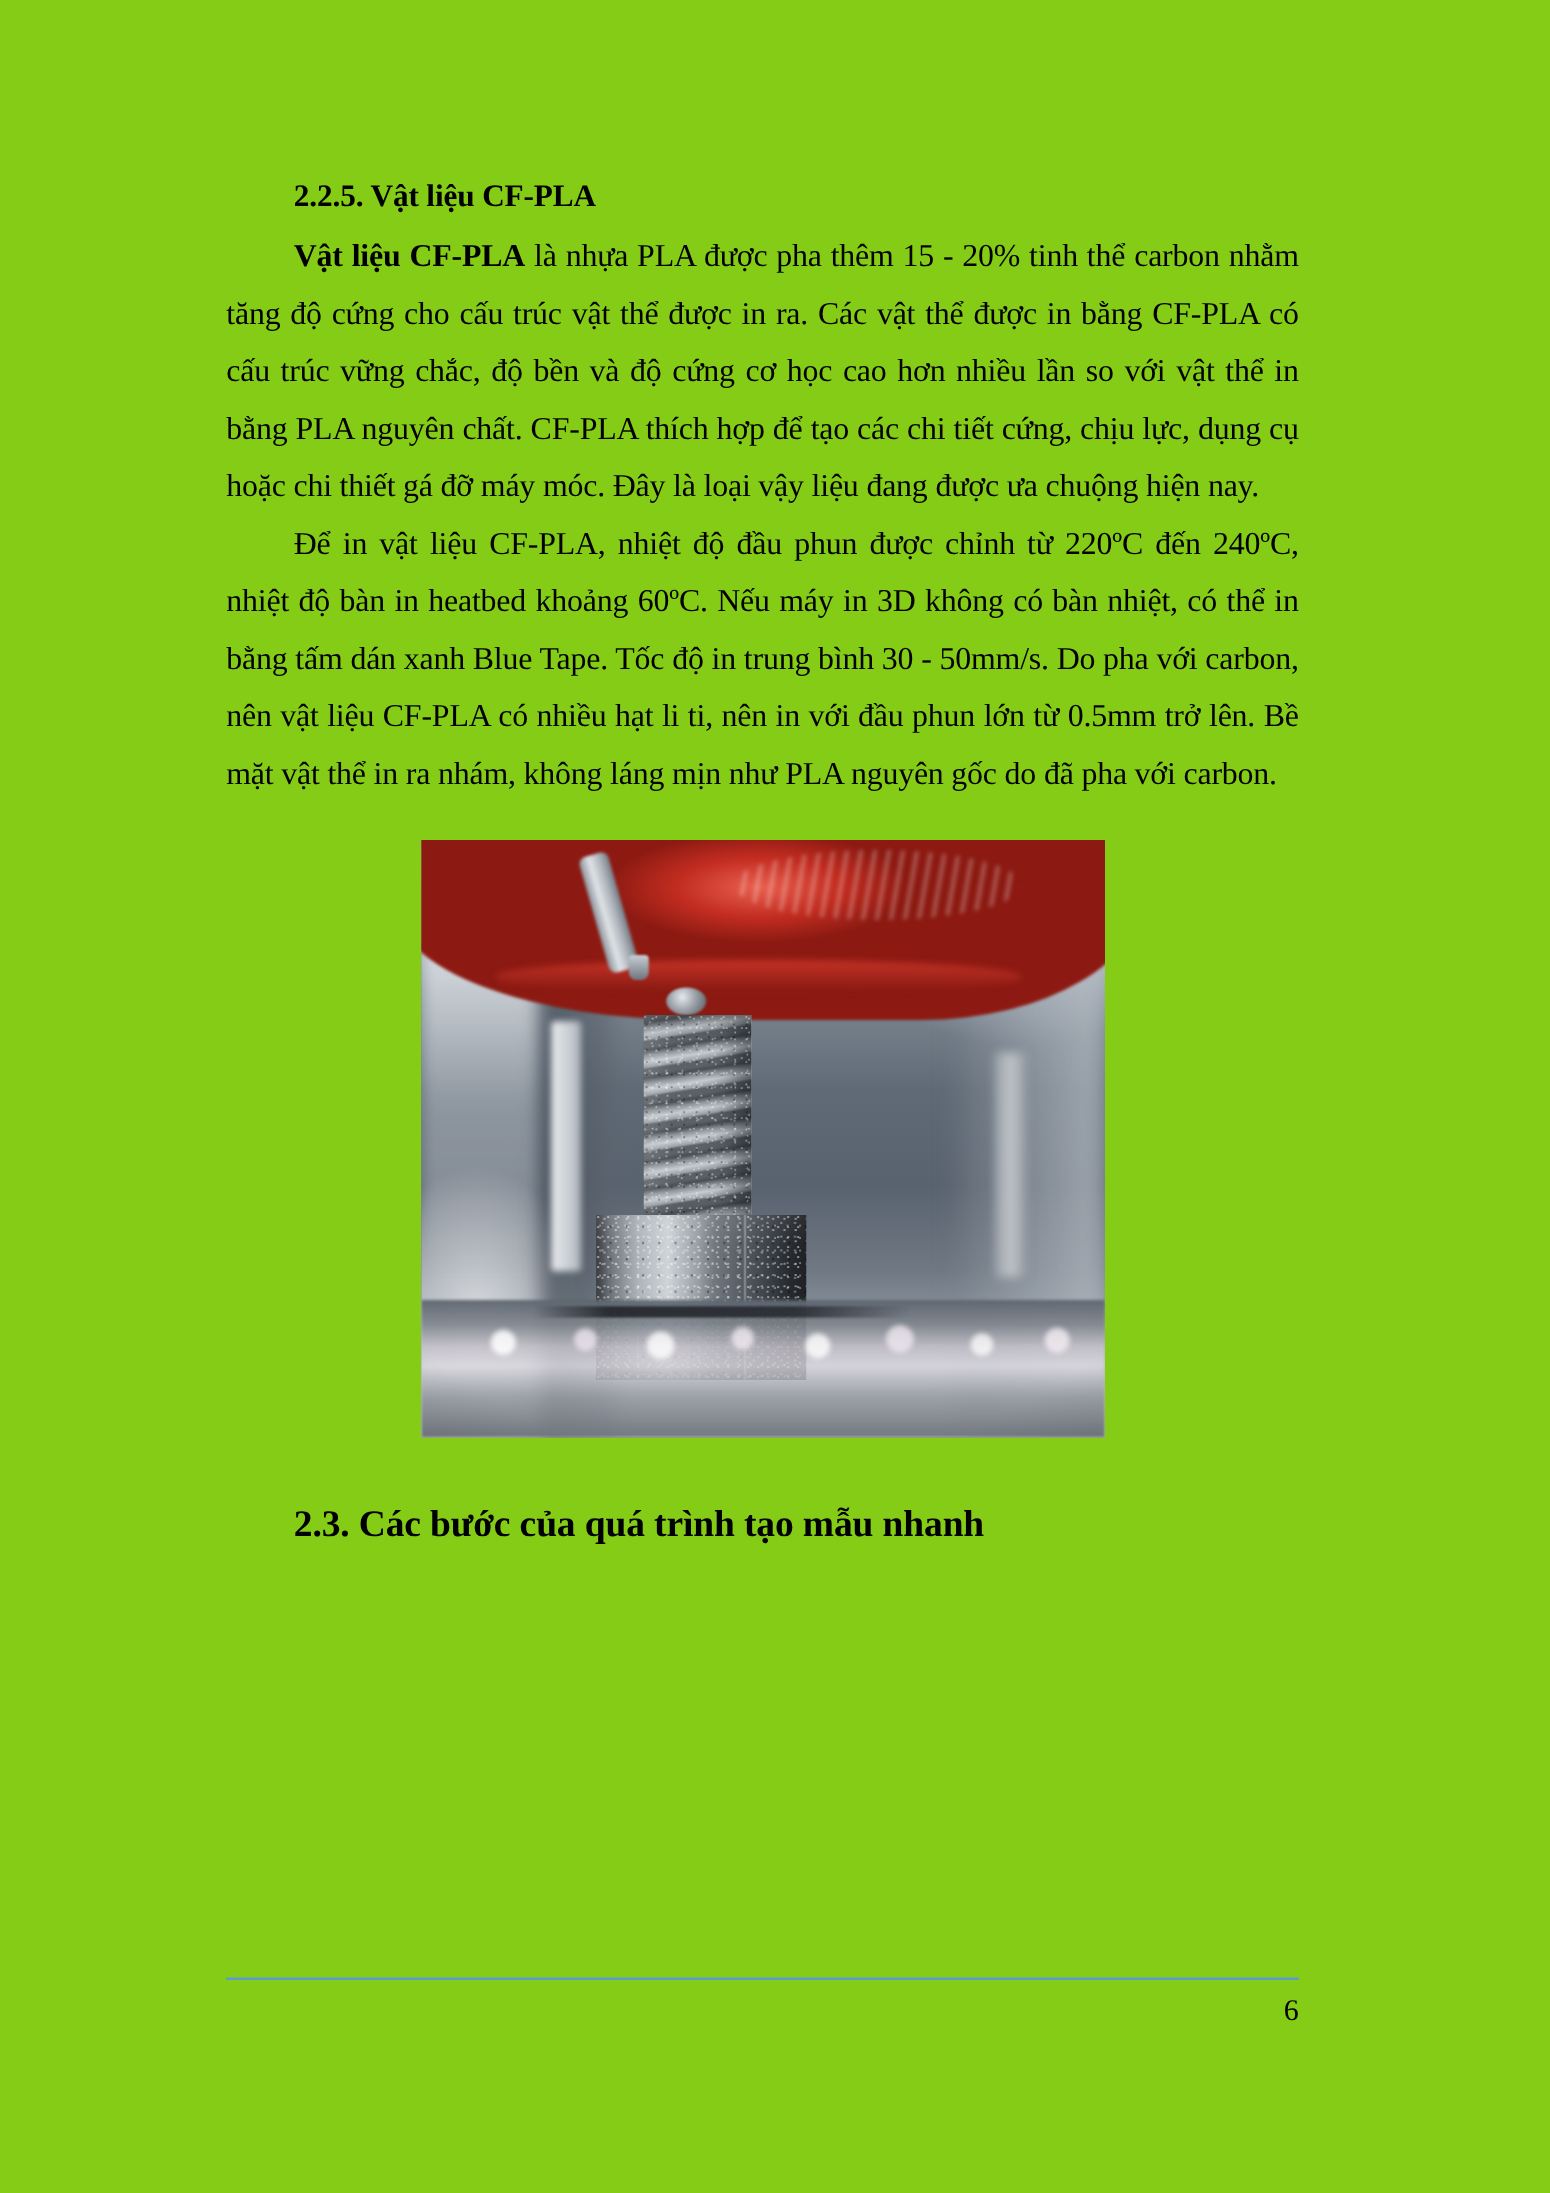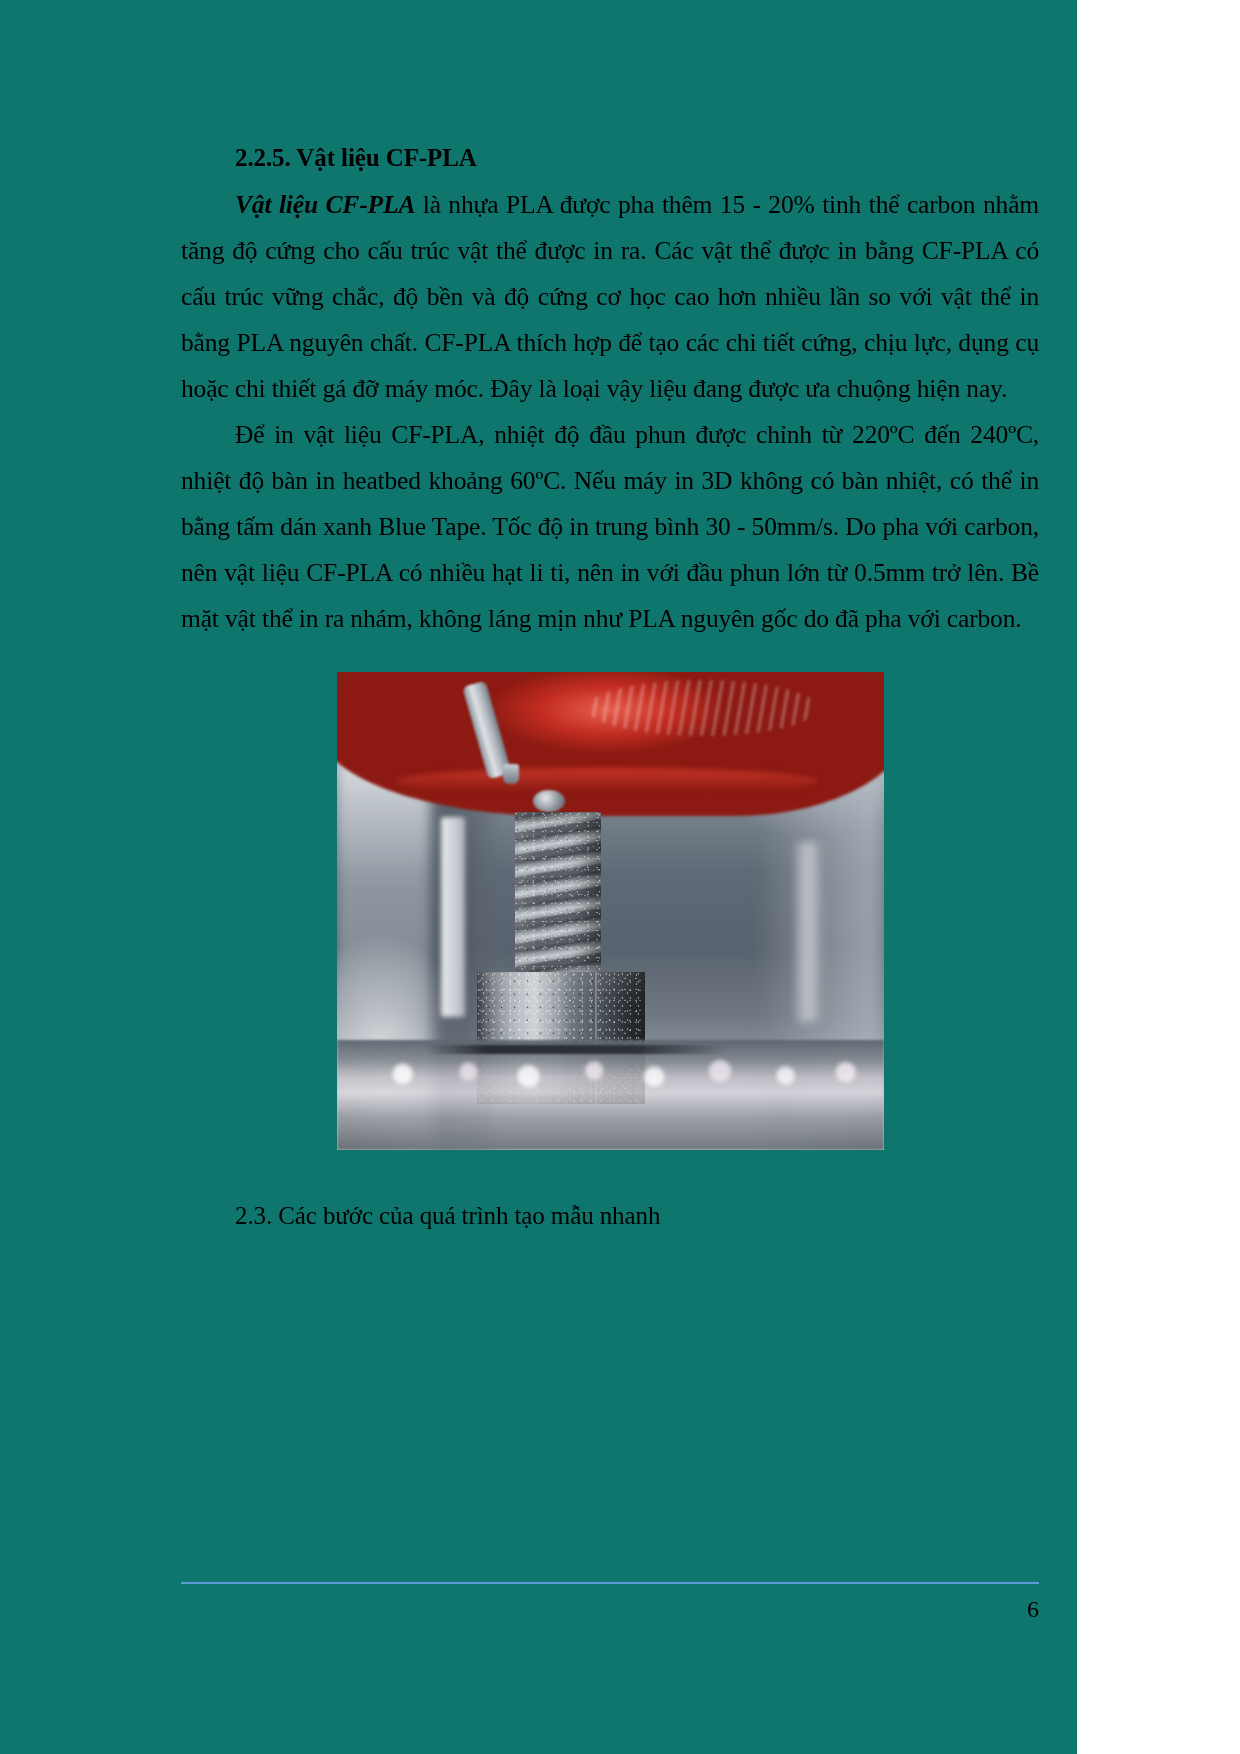"2.2.5. Vật liệu CF-PLA" .page { background: #0f766e -> #84cc16; width: 1077px -> 1240px }
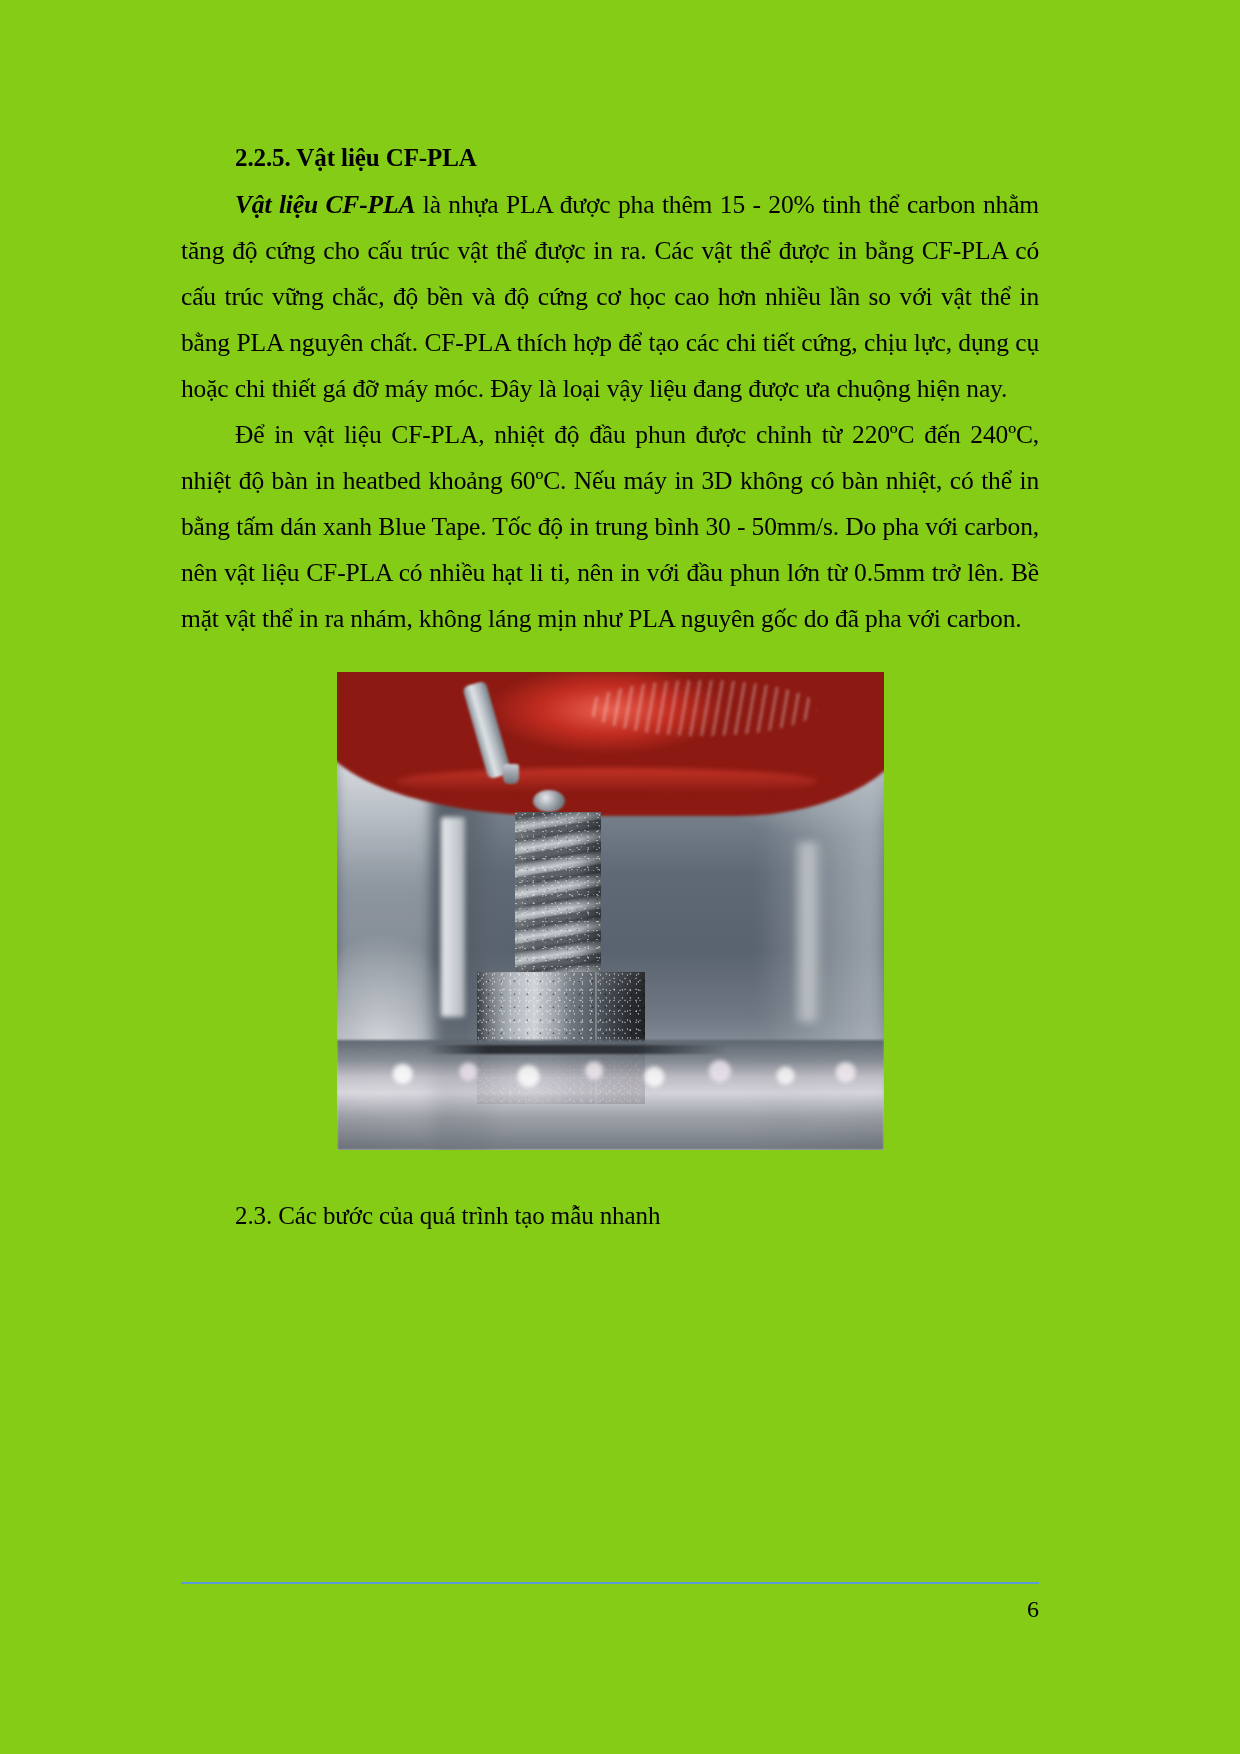"Vật liệu CF-PLA" p.body-par .lead { font-style: italic -> none }
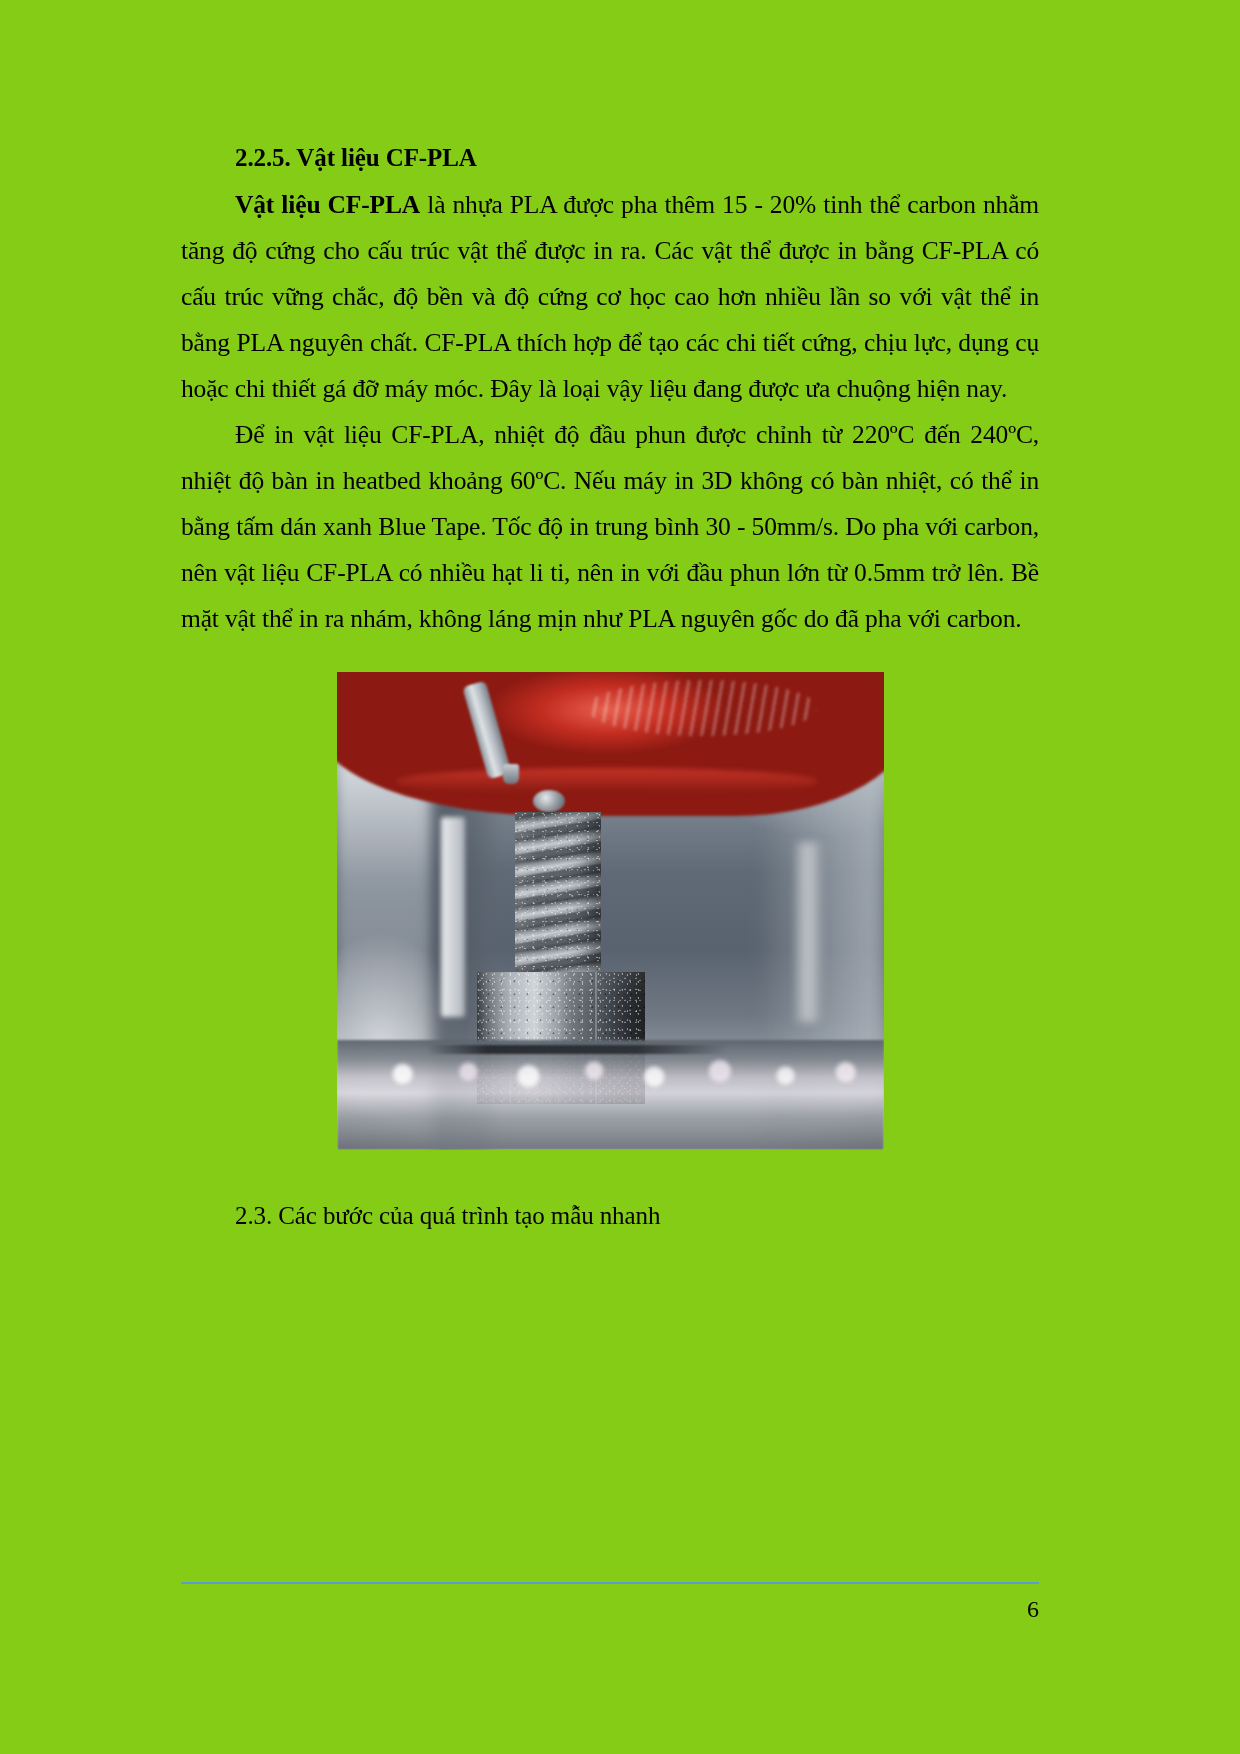"2.3. Các bước của quá" h3.heading2 { font-size: 25px -> 30px; font-weight: normal -> bold }
